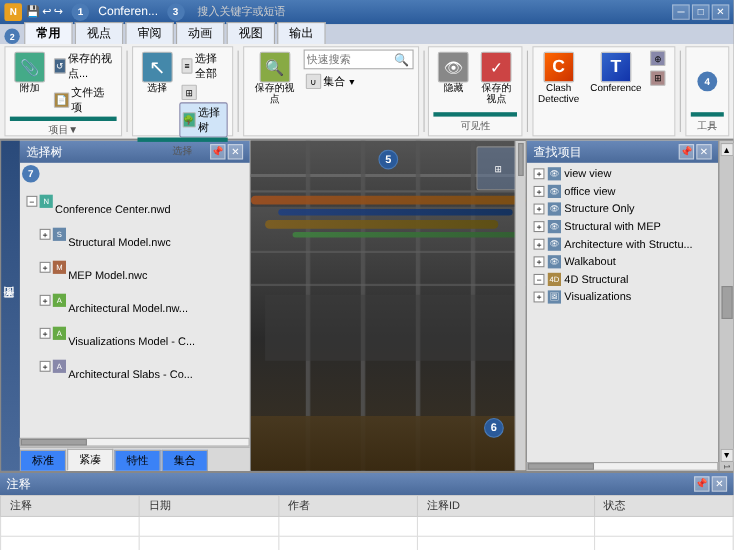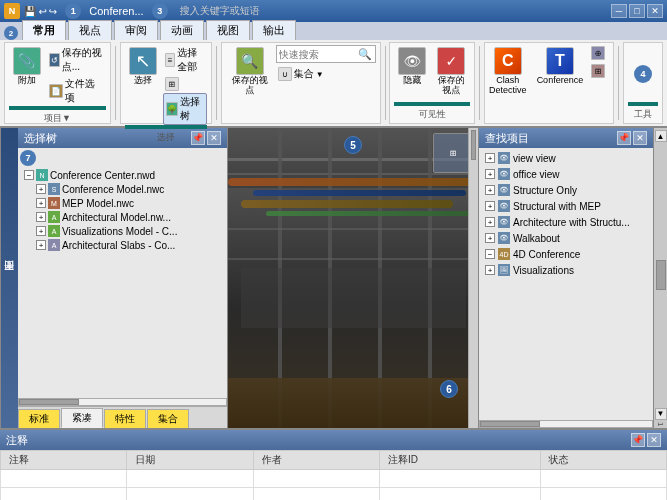"Conference Center.nwd" .tree-label { margin-top: none -> 17px }
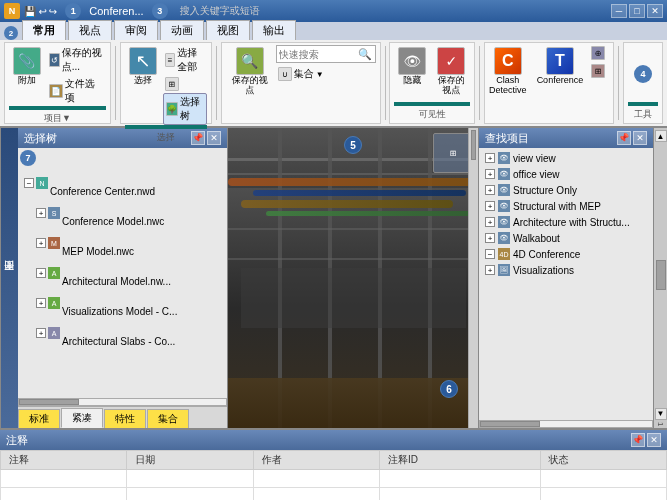"Conference Model.nwc" span.tree-label { text: Conference -> Structural }
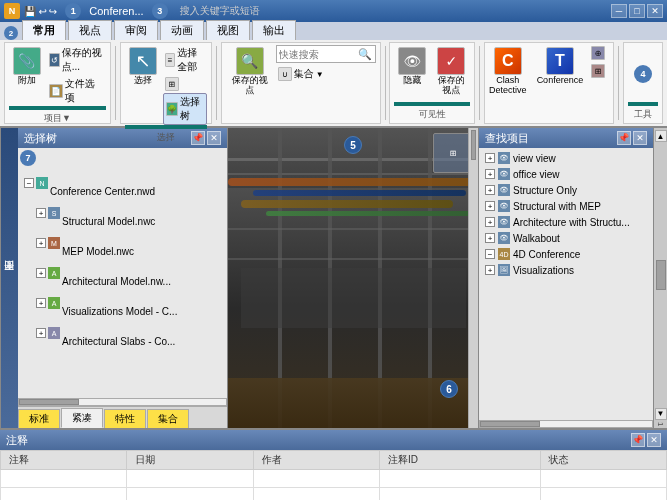"4D Conference" span { text: Conference -> Structural }
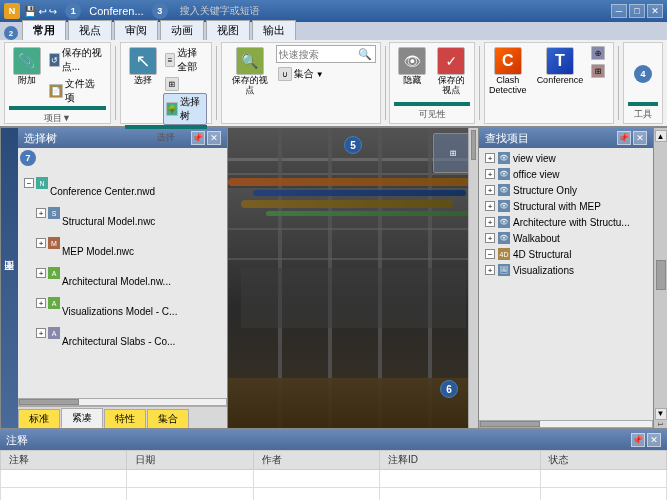"标准" .bottom-tab { background: #fde047 -> #3b82f6 }
